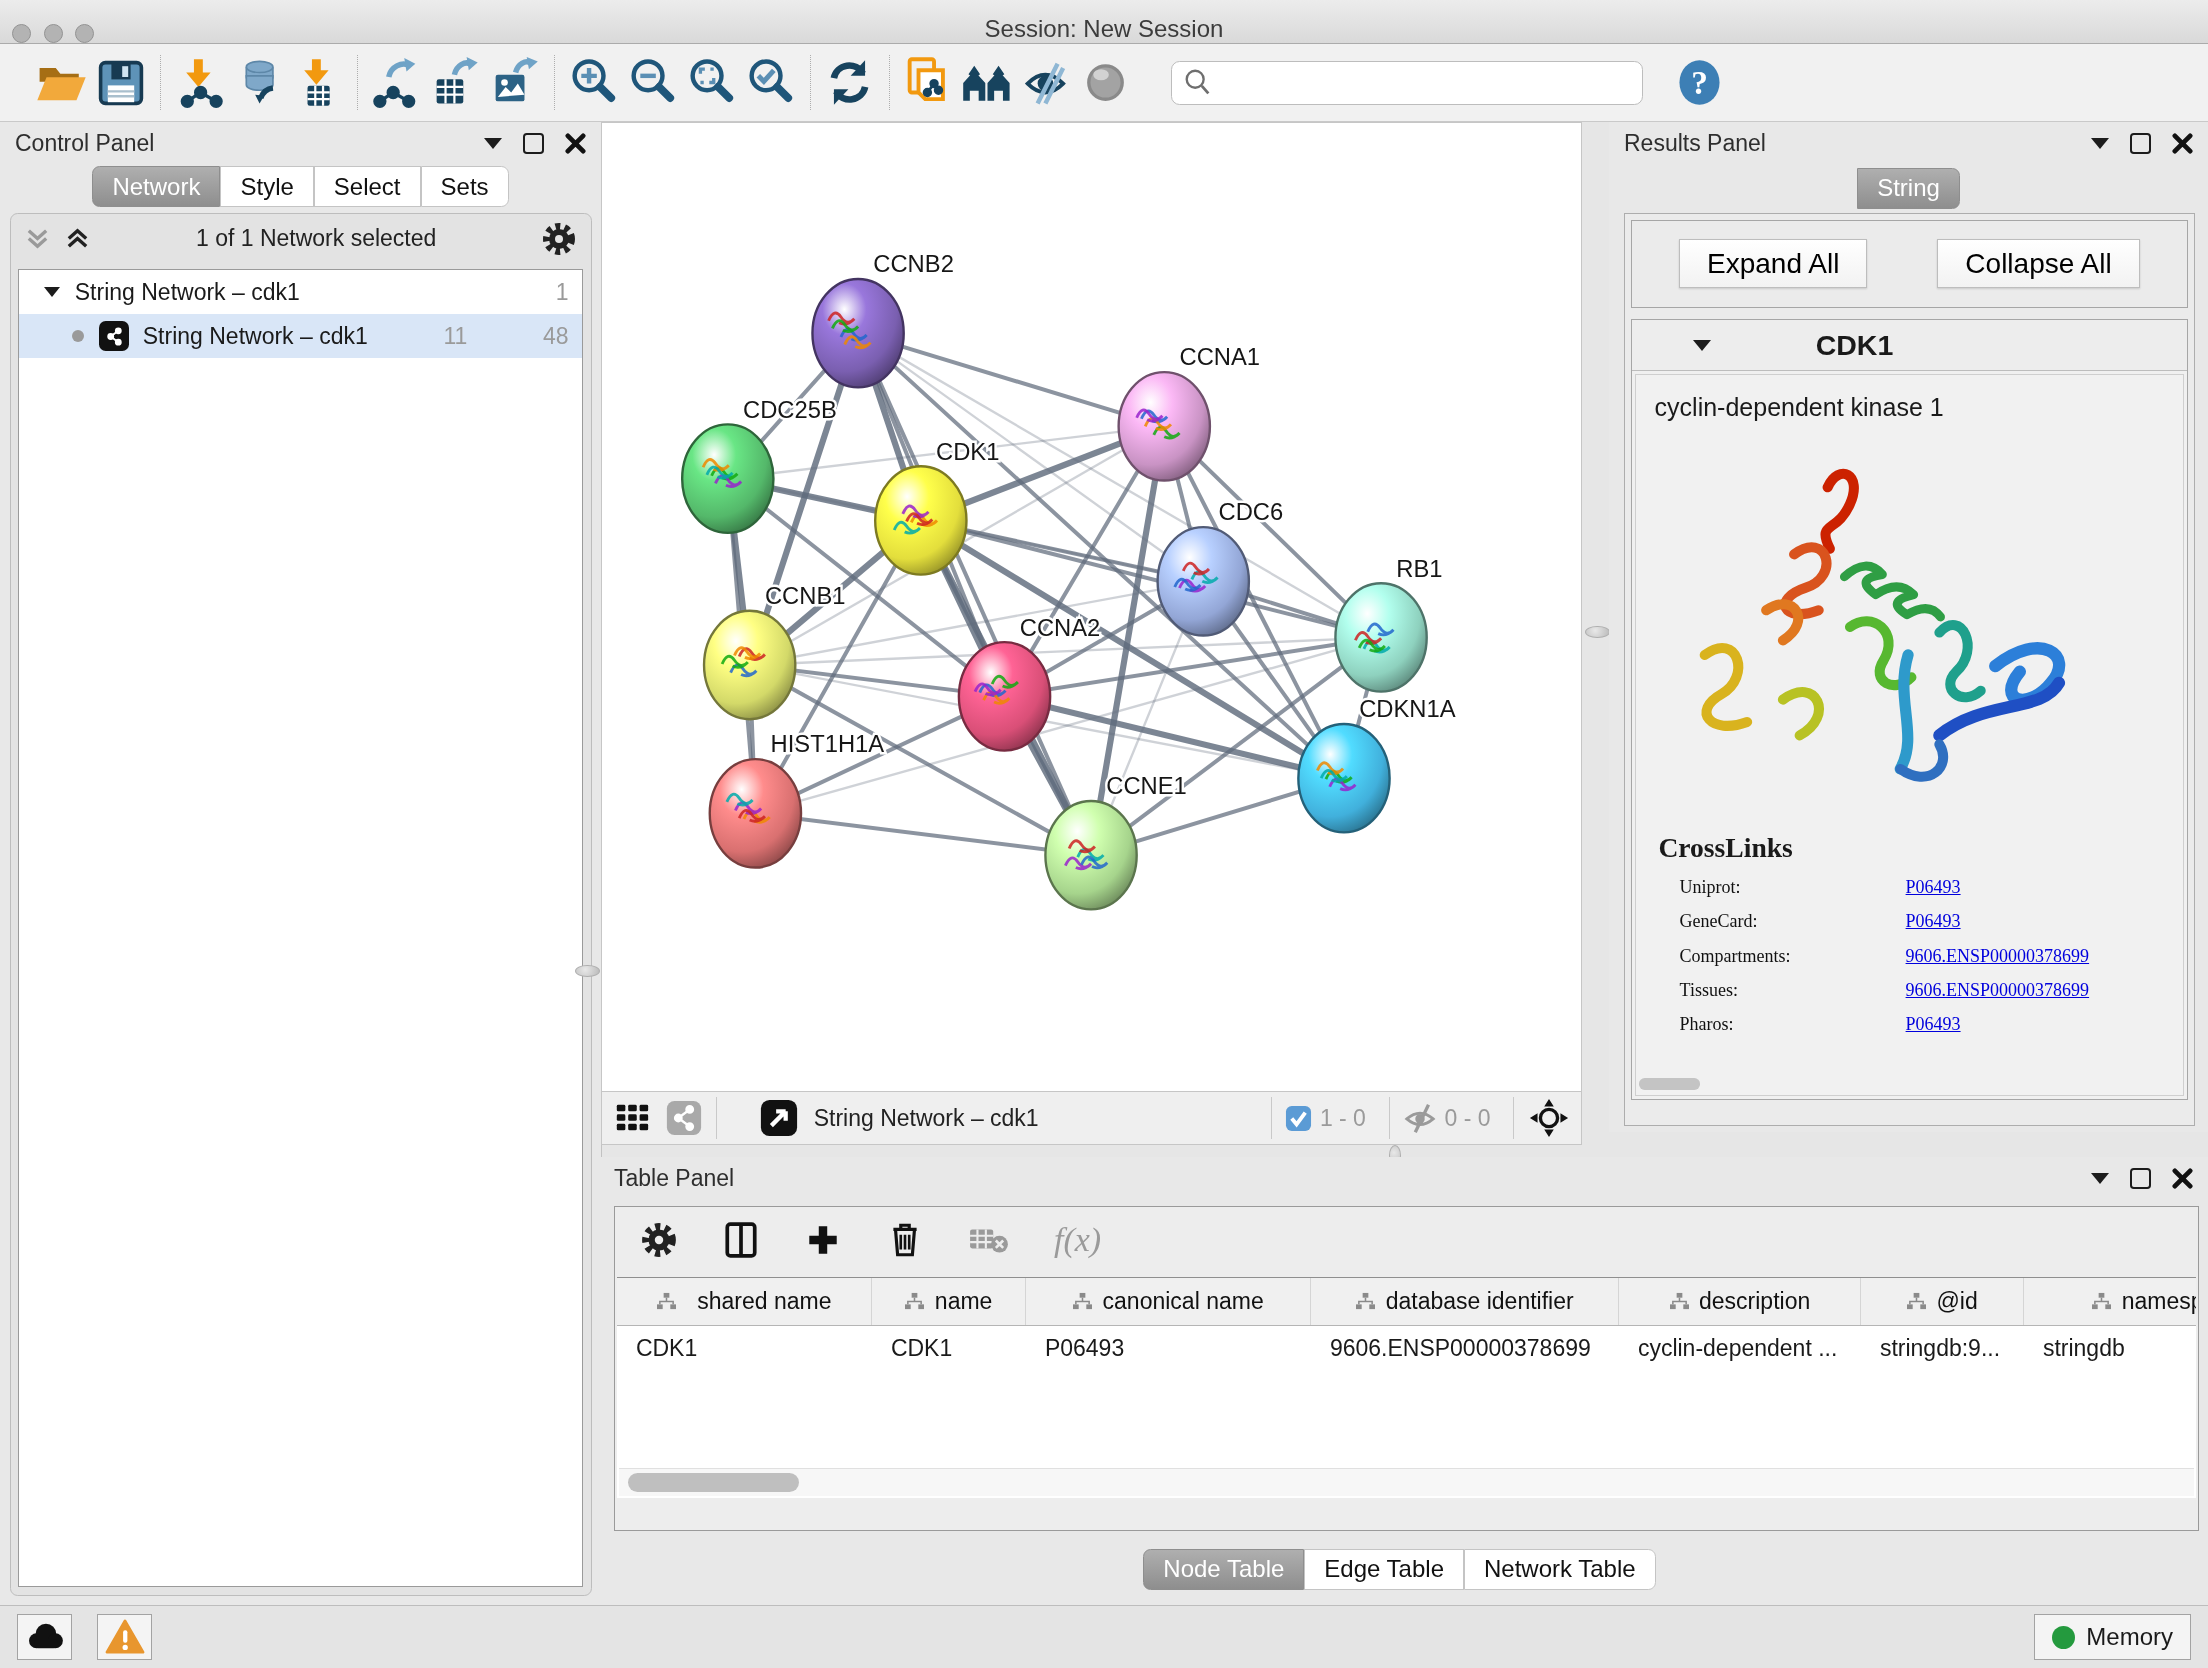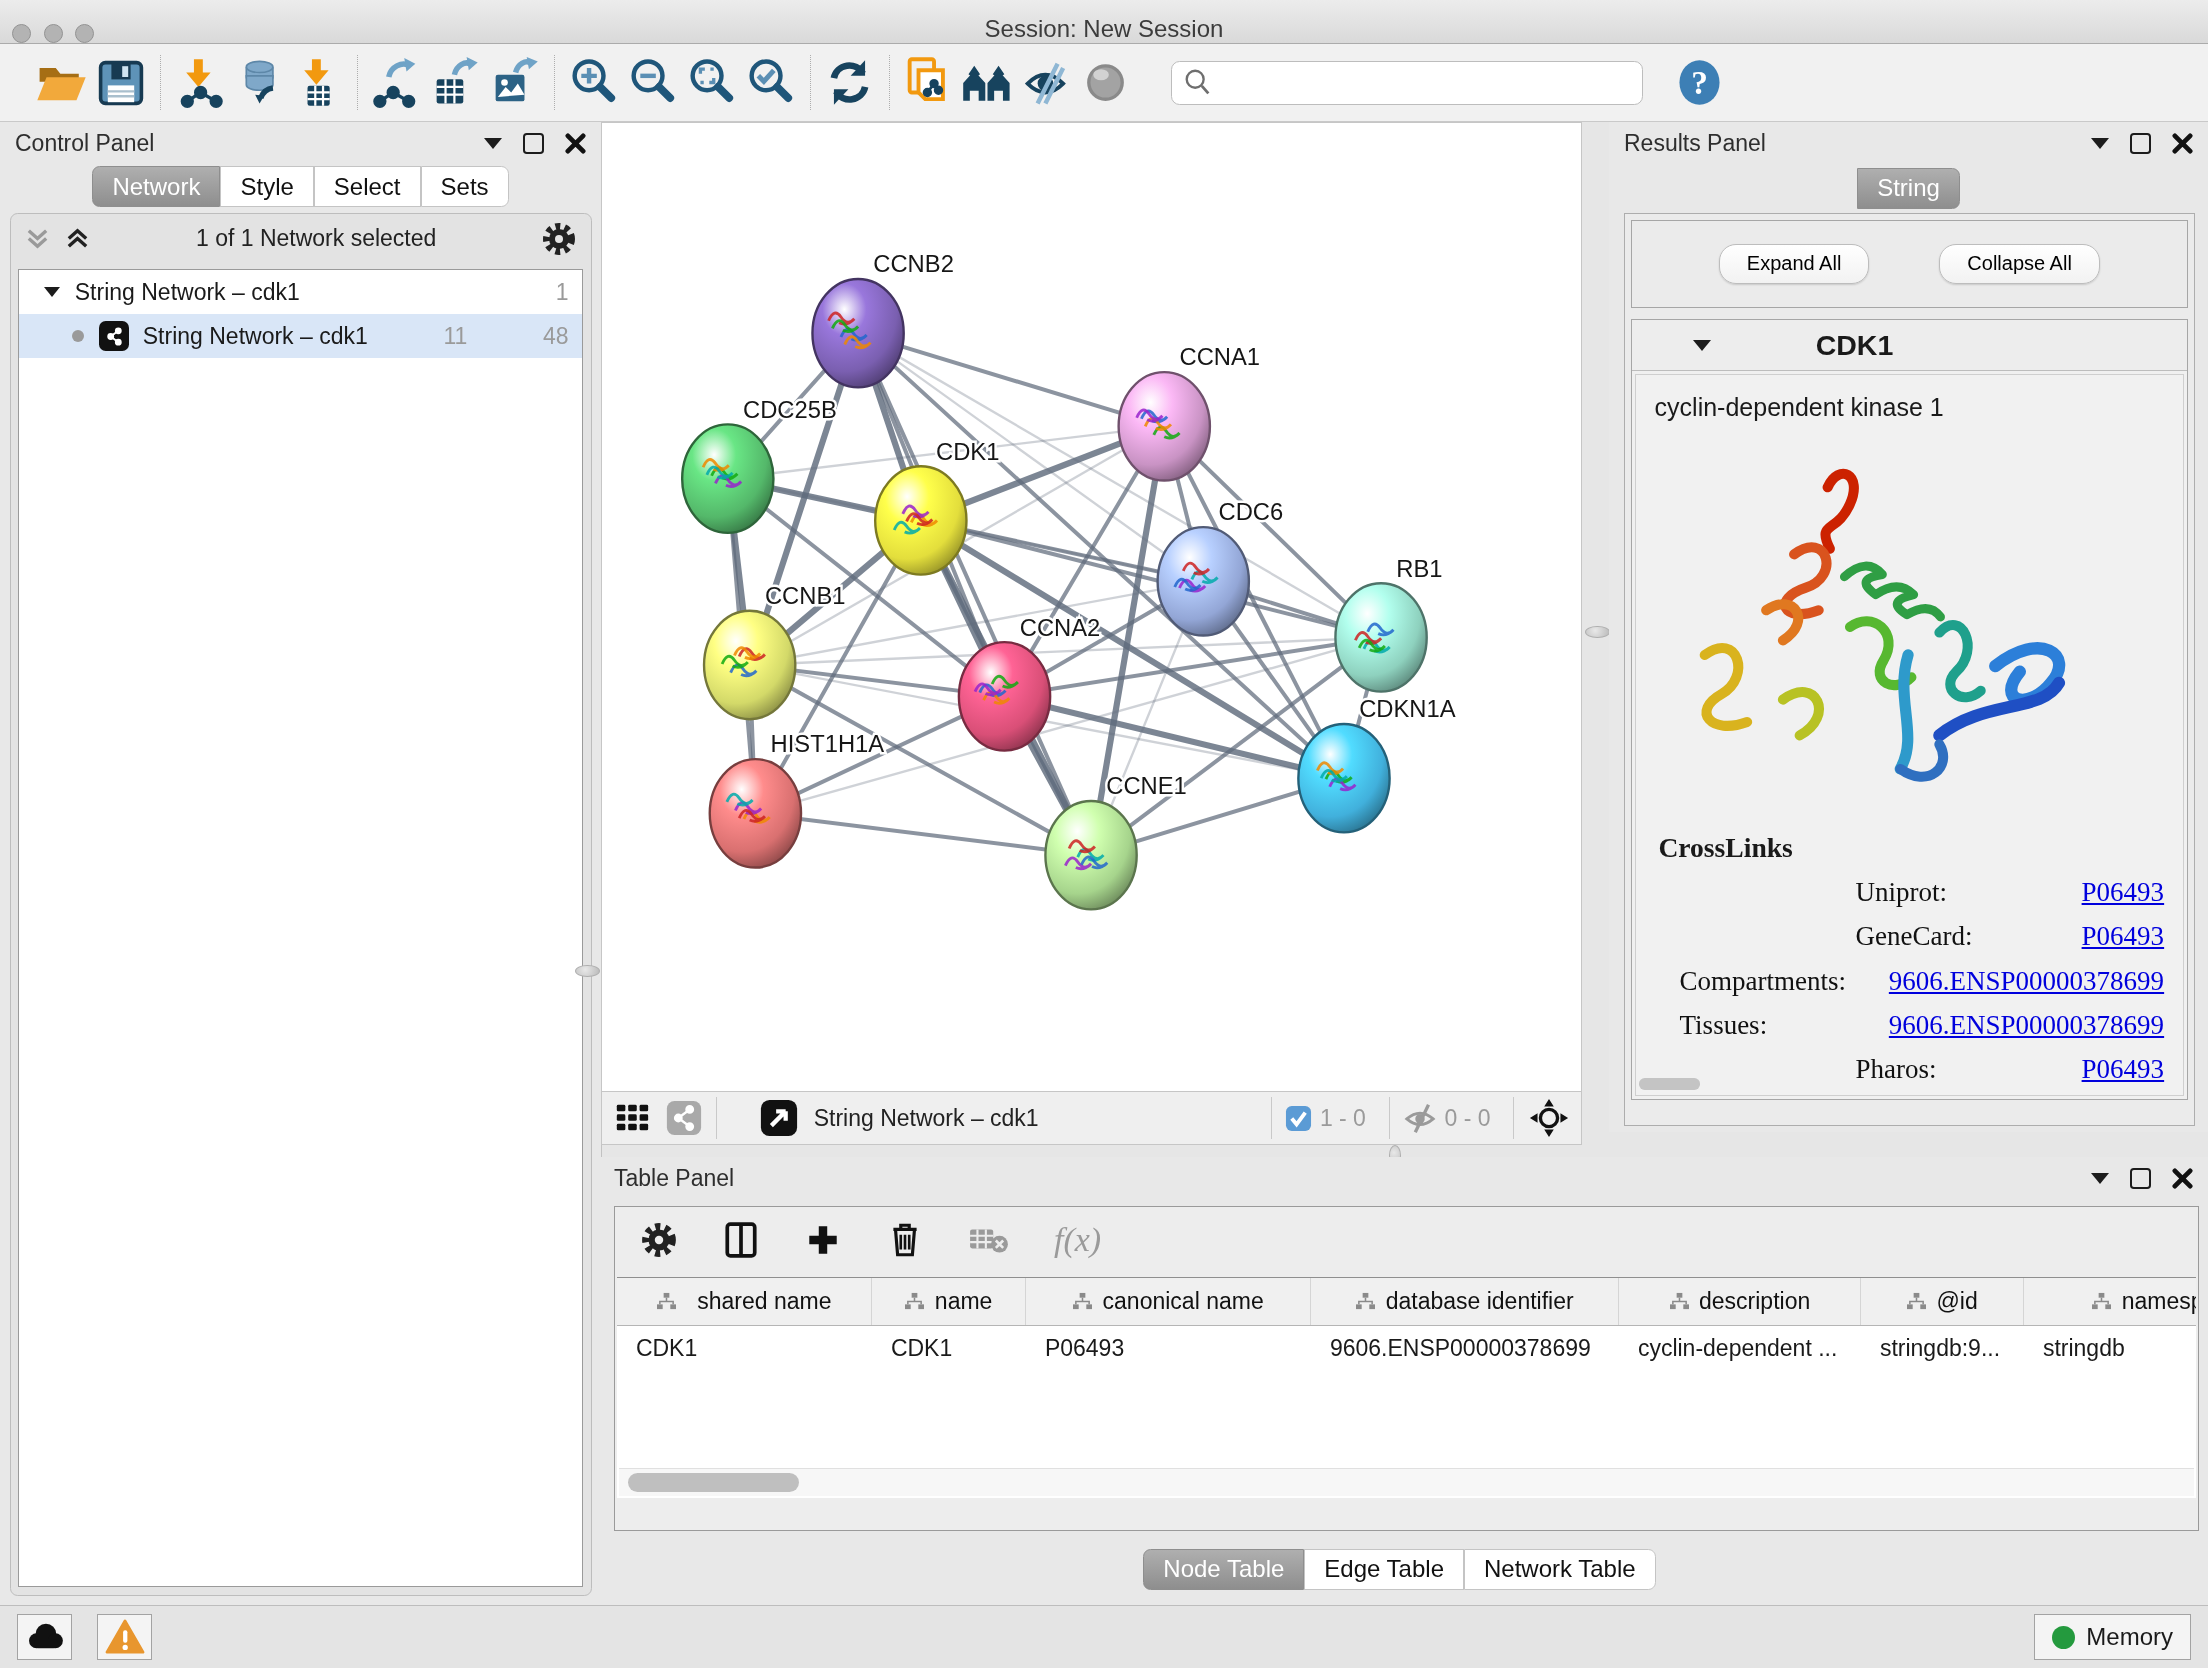"Expand All" .rp-btn { border-radius: 17px -> 0; font-size: 20px -> 28px }
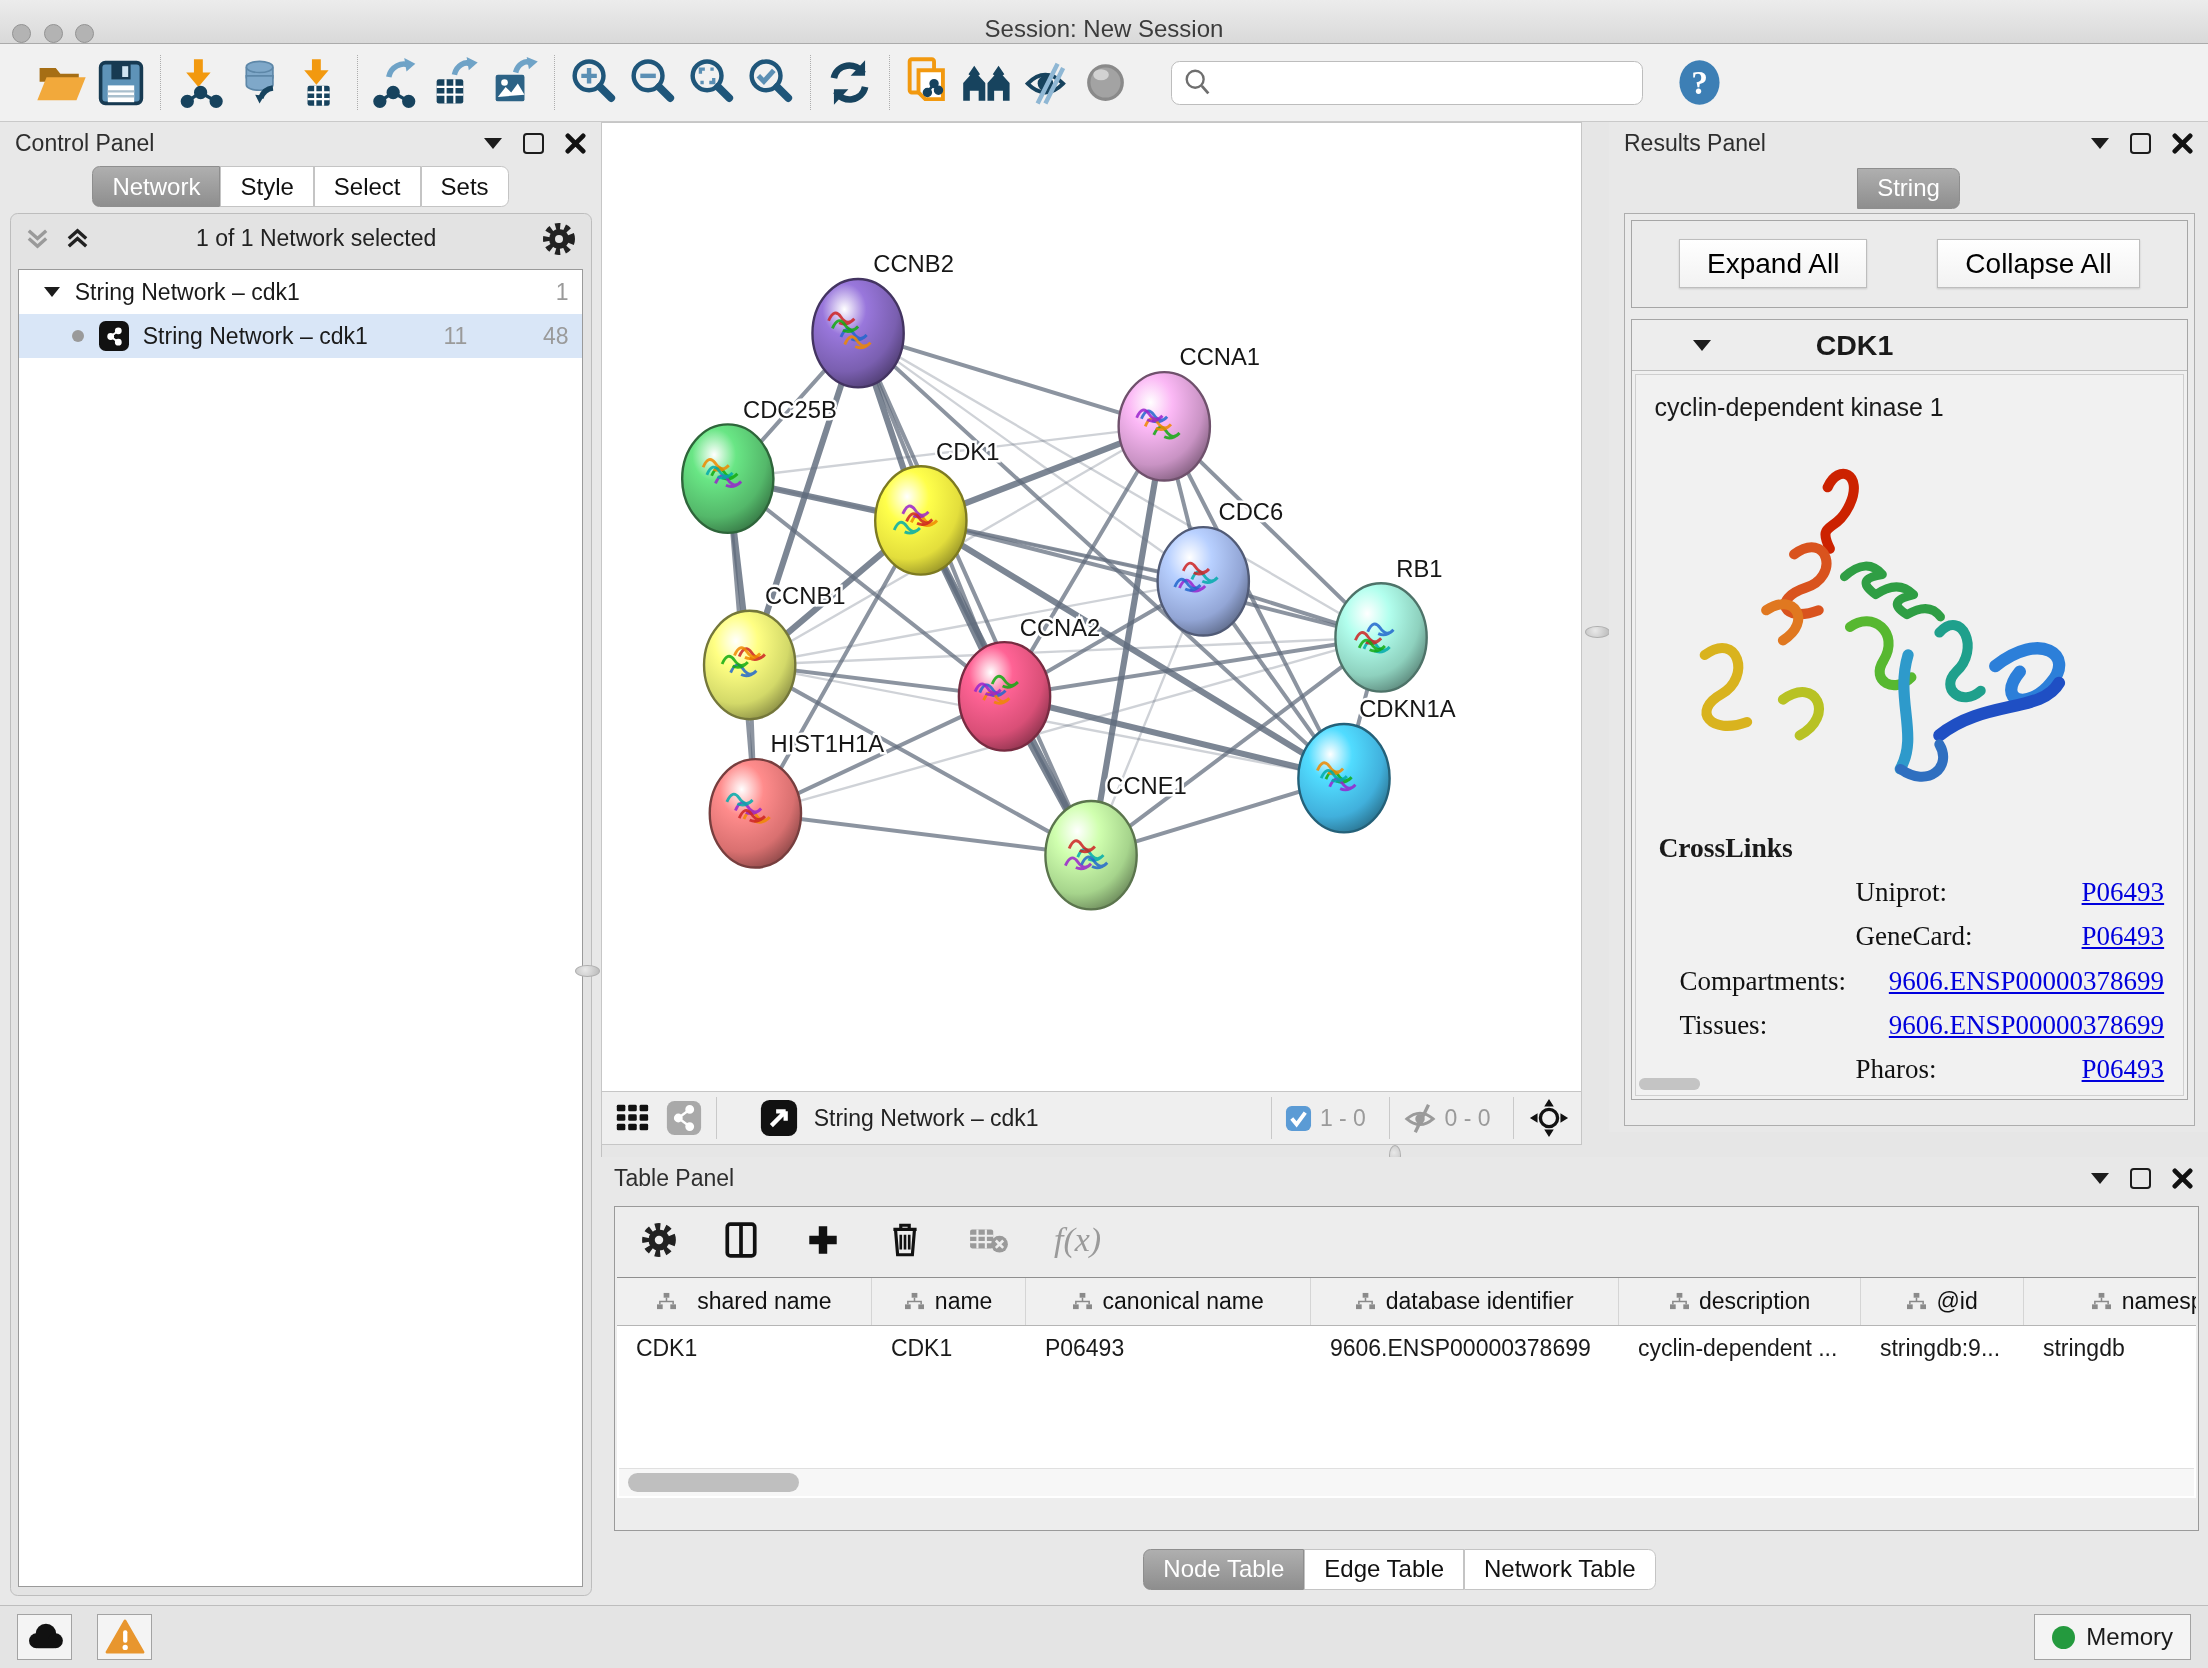"Uniprot:" .cl-row { font-size: 27px -> 18px; justify-content: flex-end -> none }
